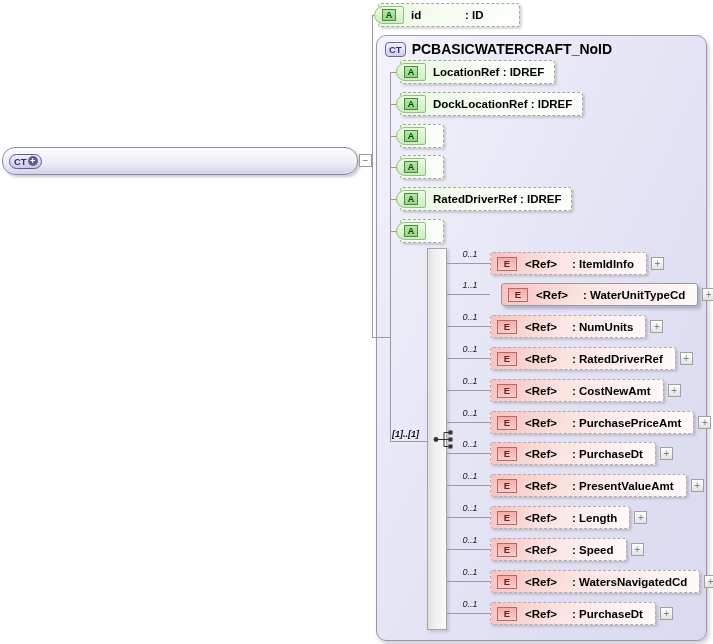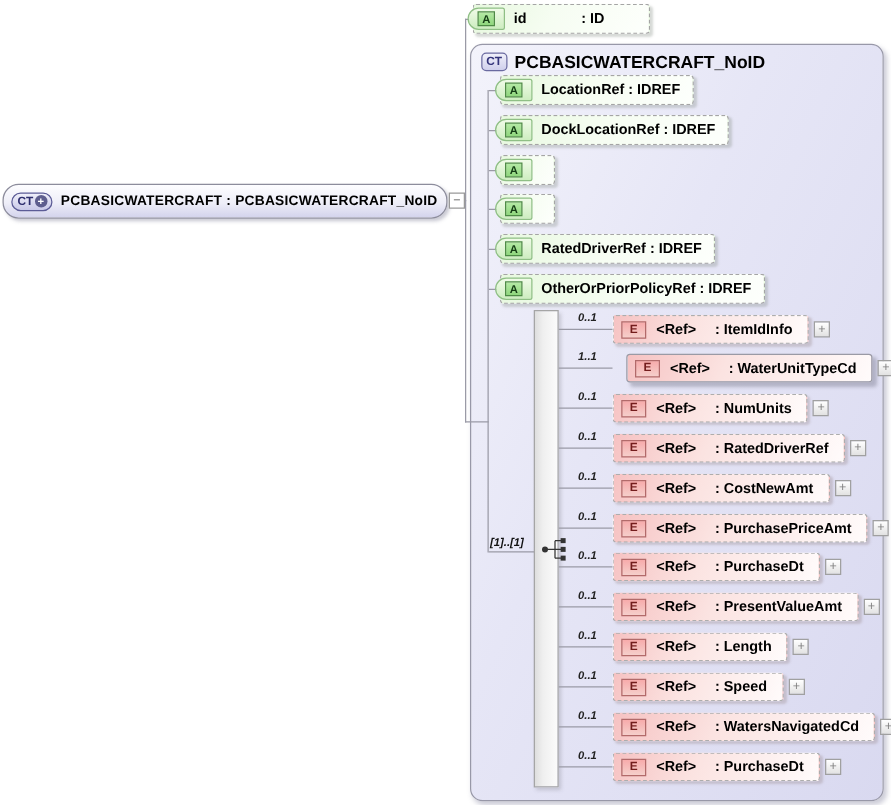"PCBASICWATERCRAFT :" span.node-label { html: <span>PCBASICWATERCRAFT : PCBASICWATERCRAFT_NoID</span> -> none }
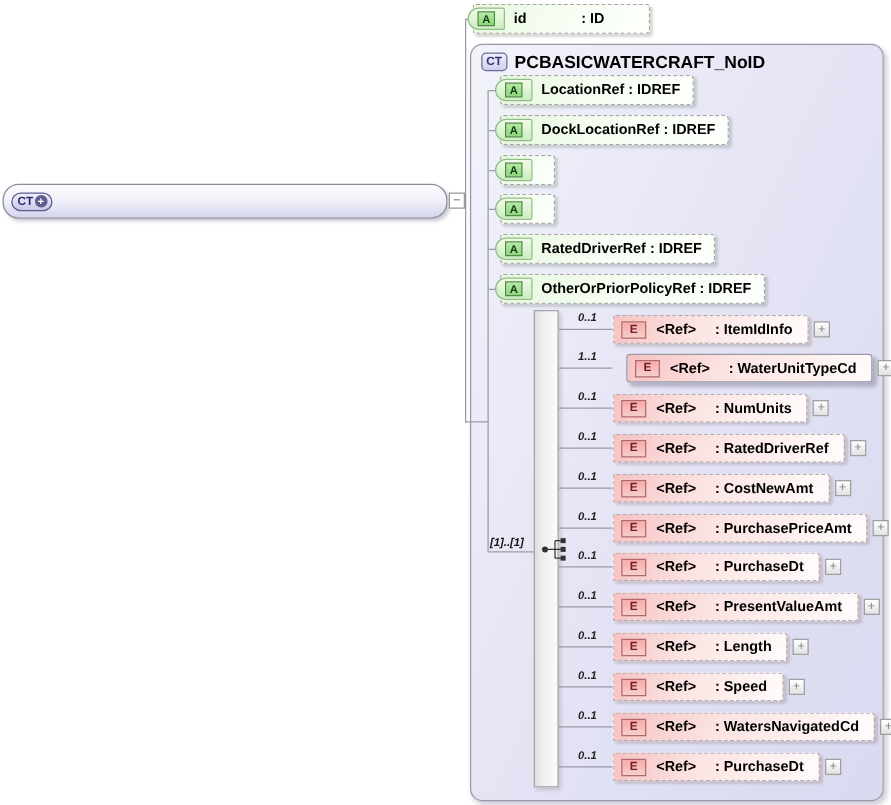"OtherOrPriorPolicyRef : IDREF" span.attr-label { html: <span>OtherOrPriorPolicyRef : IDREF</span> -> none }
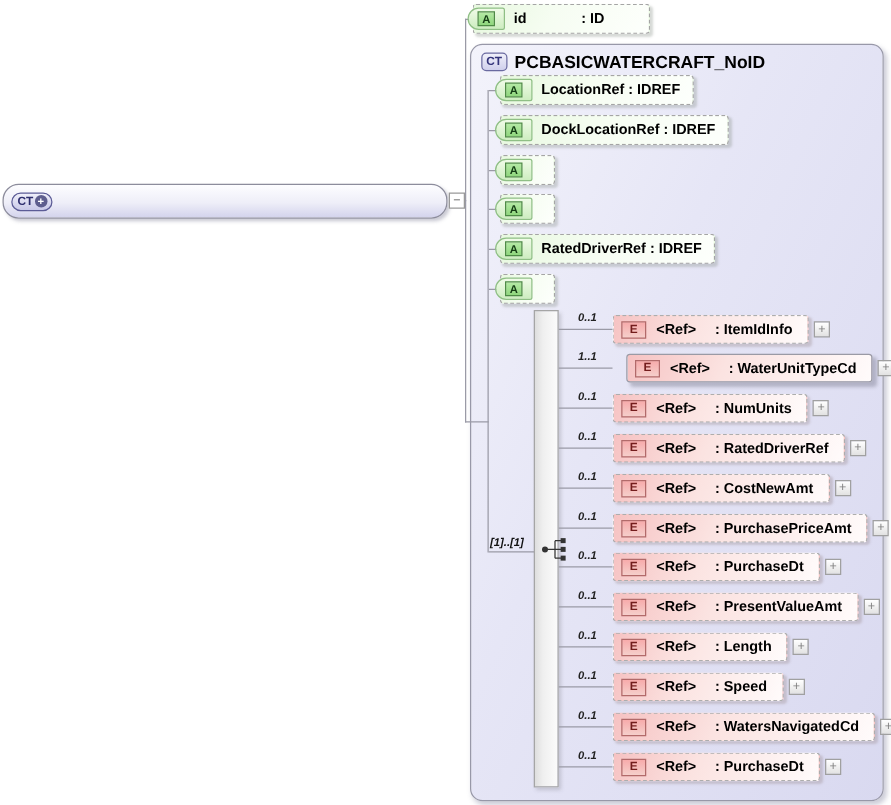"0..1" .cardinality { font-weight: bold -> normal }
